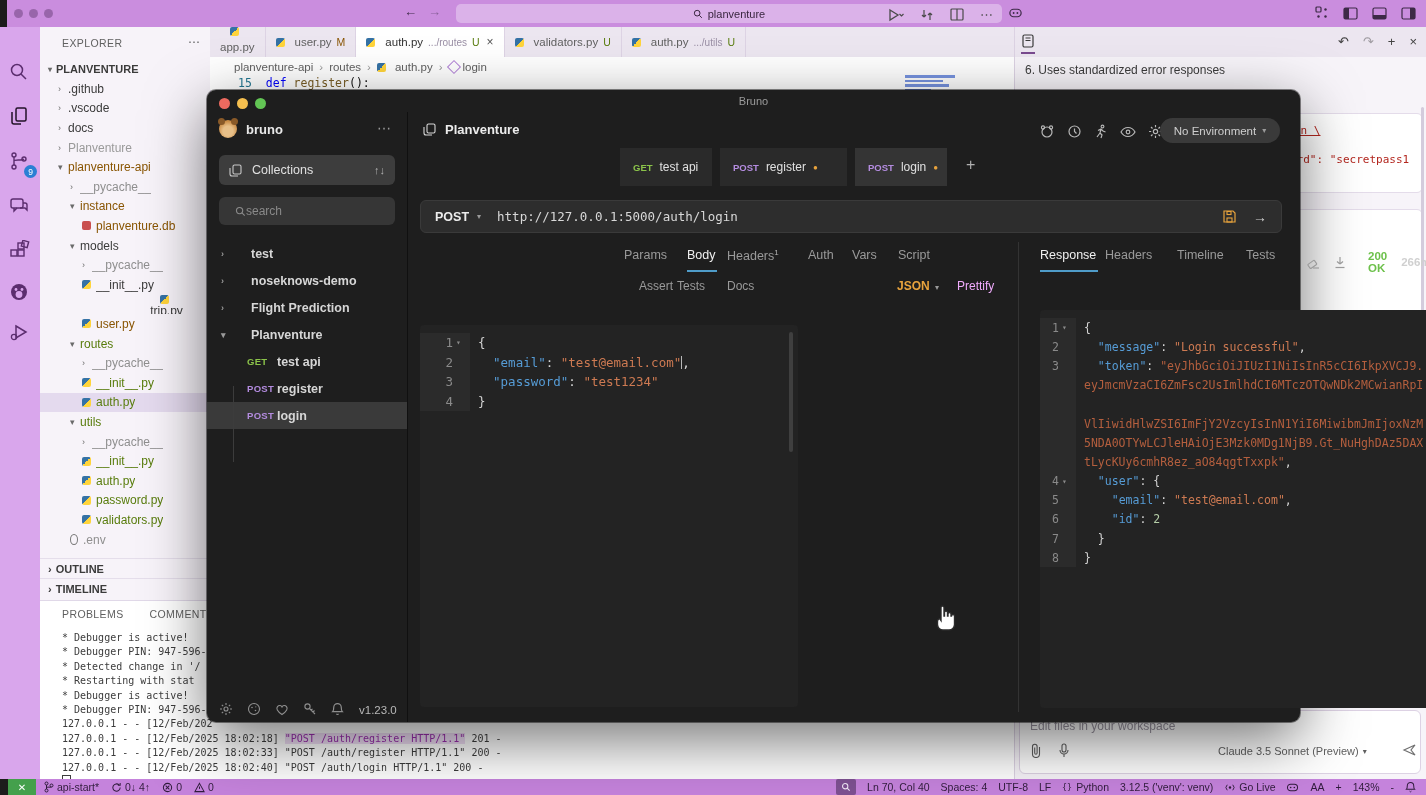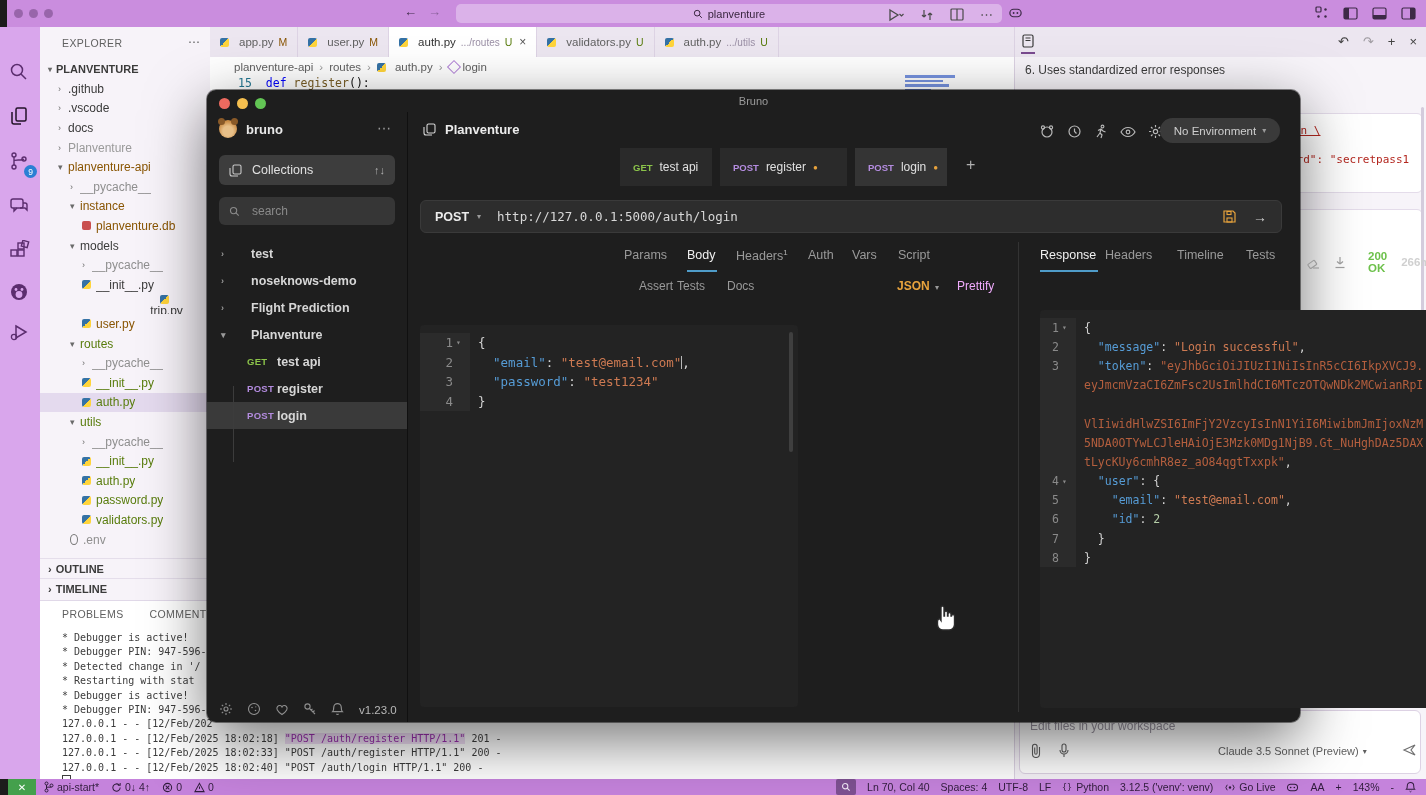"app.py" div.vstab { flex-direction: none -> column }
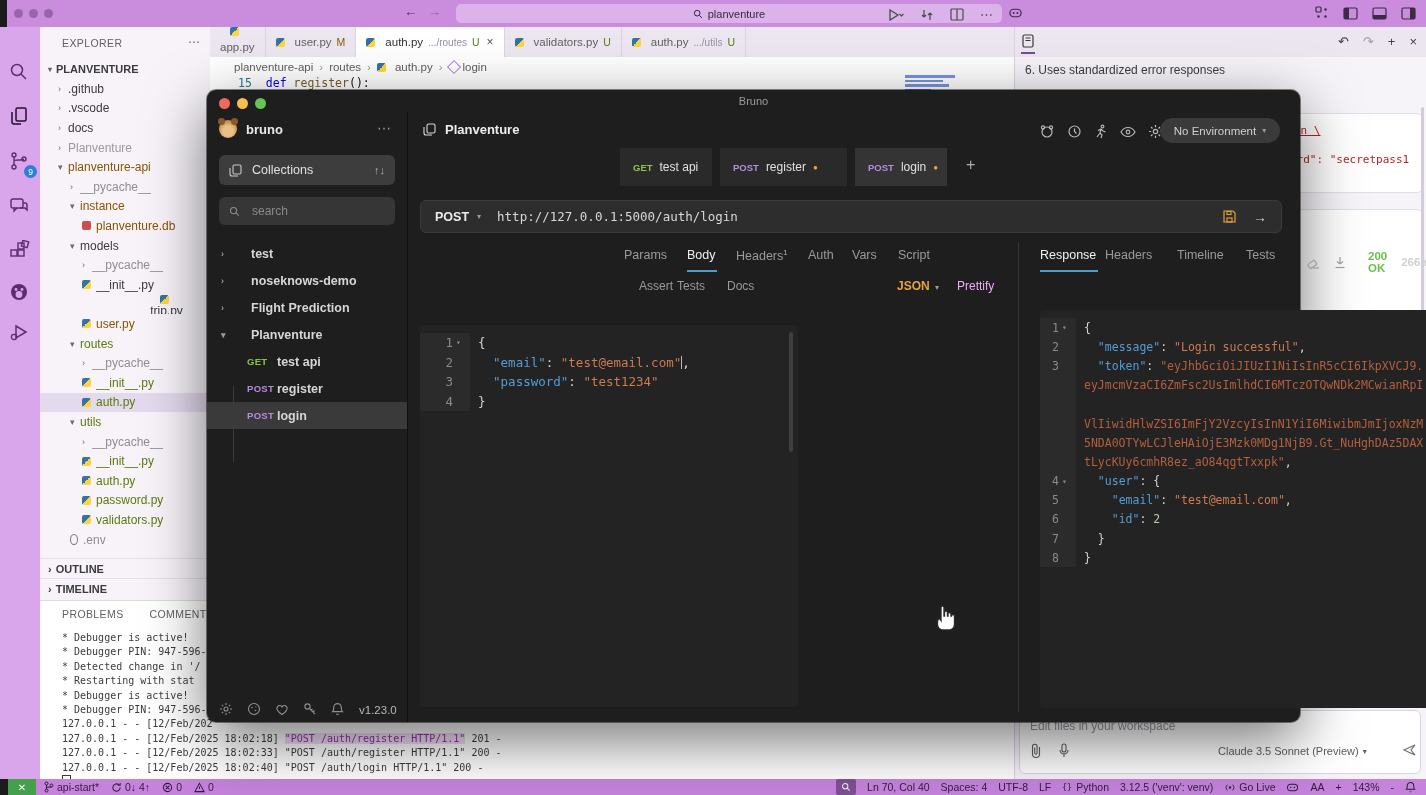"search" .br-search { gap: 12px -> 0; padding: 0 10px -> 0 16px }
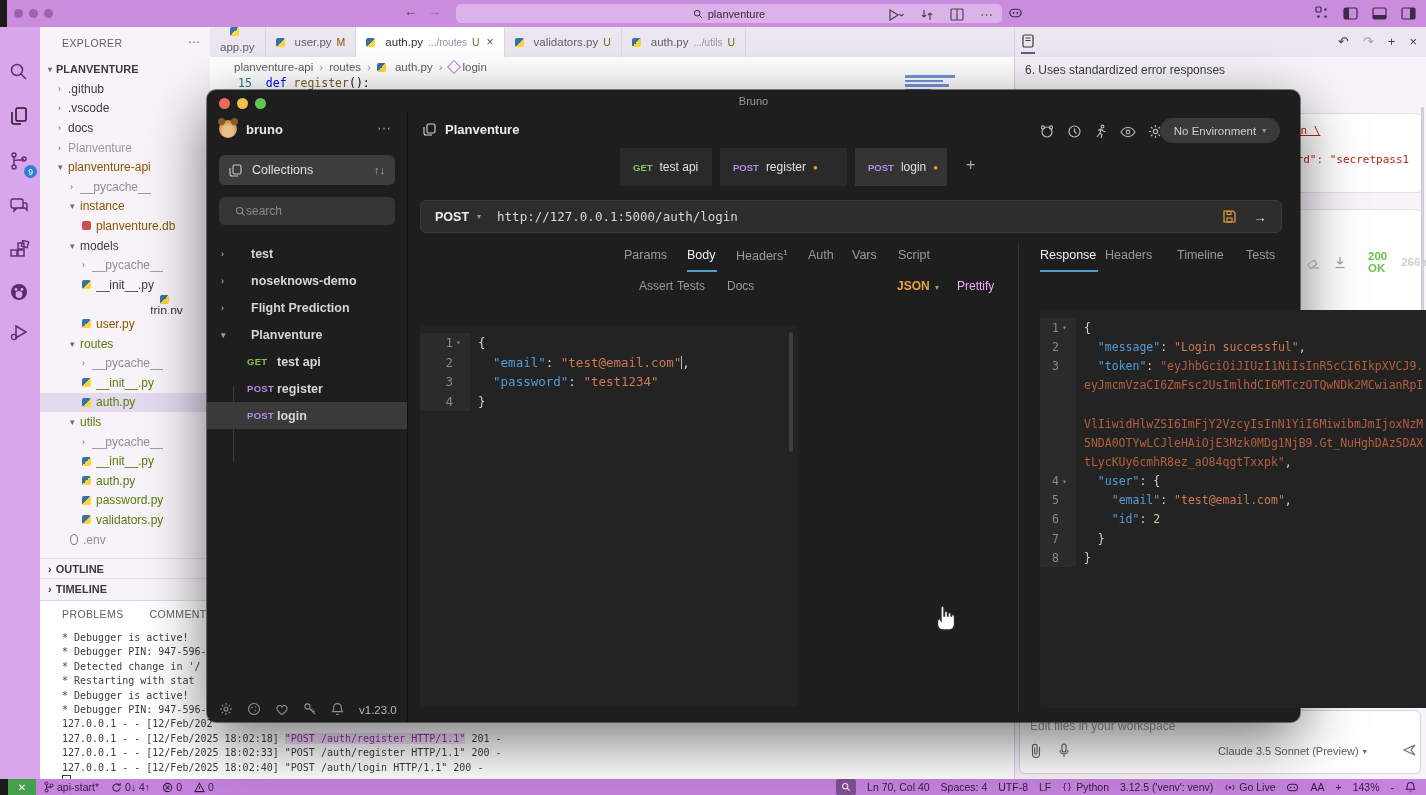"Headers1" div.abs { left: 329px -> 320px }
